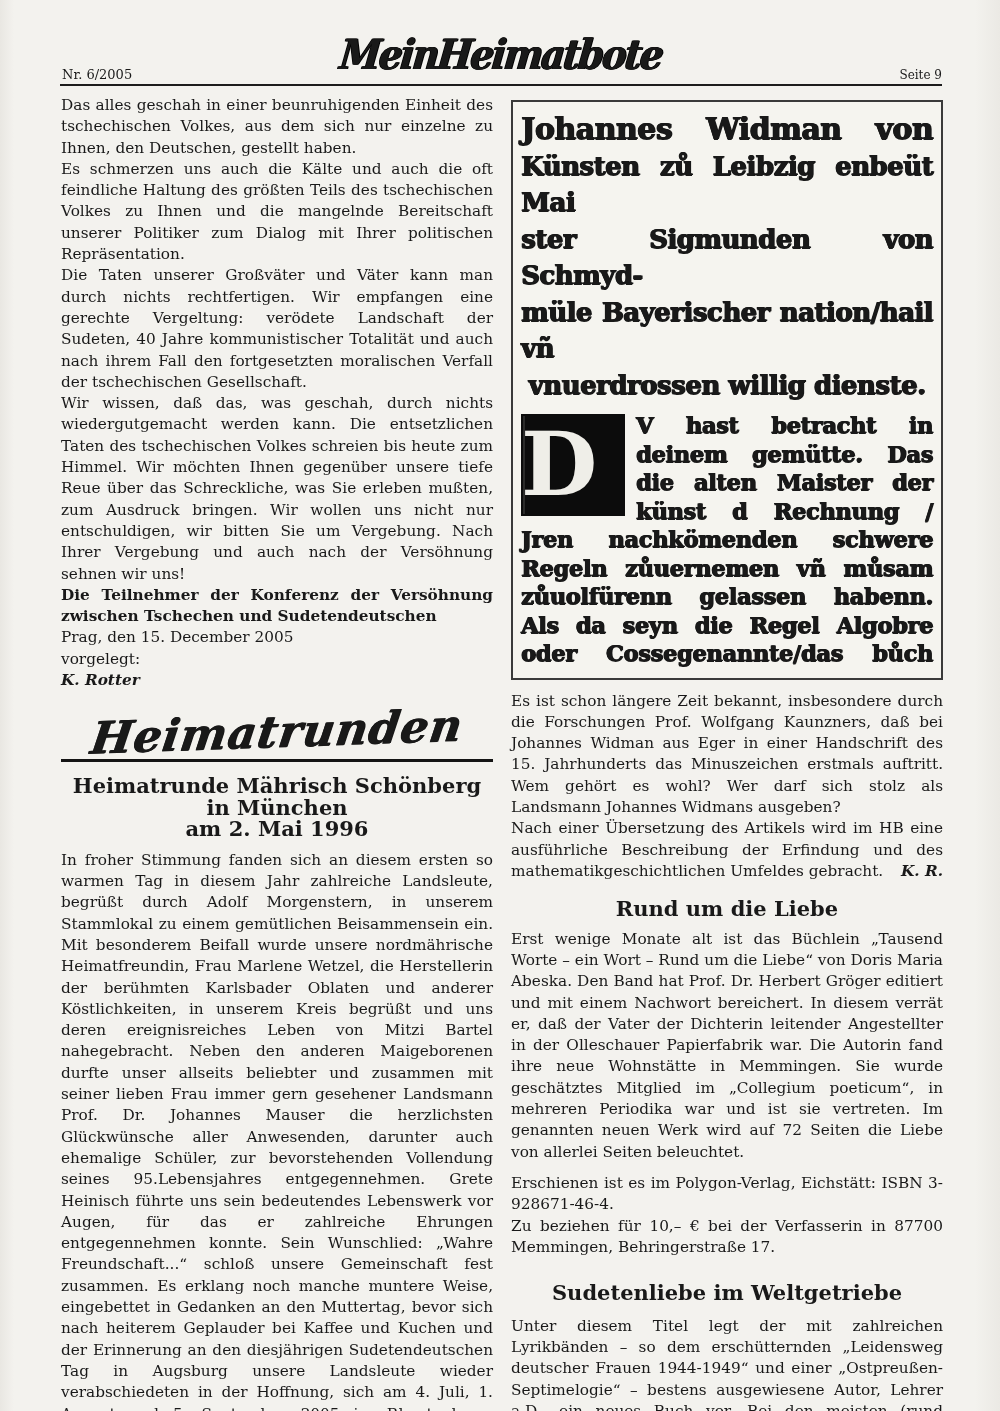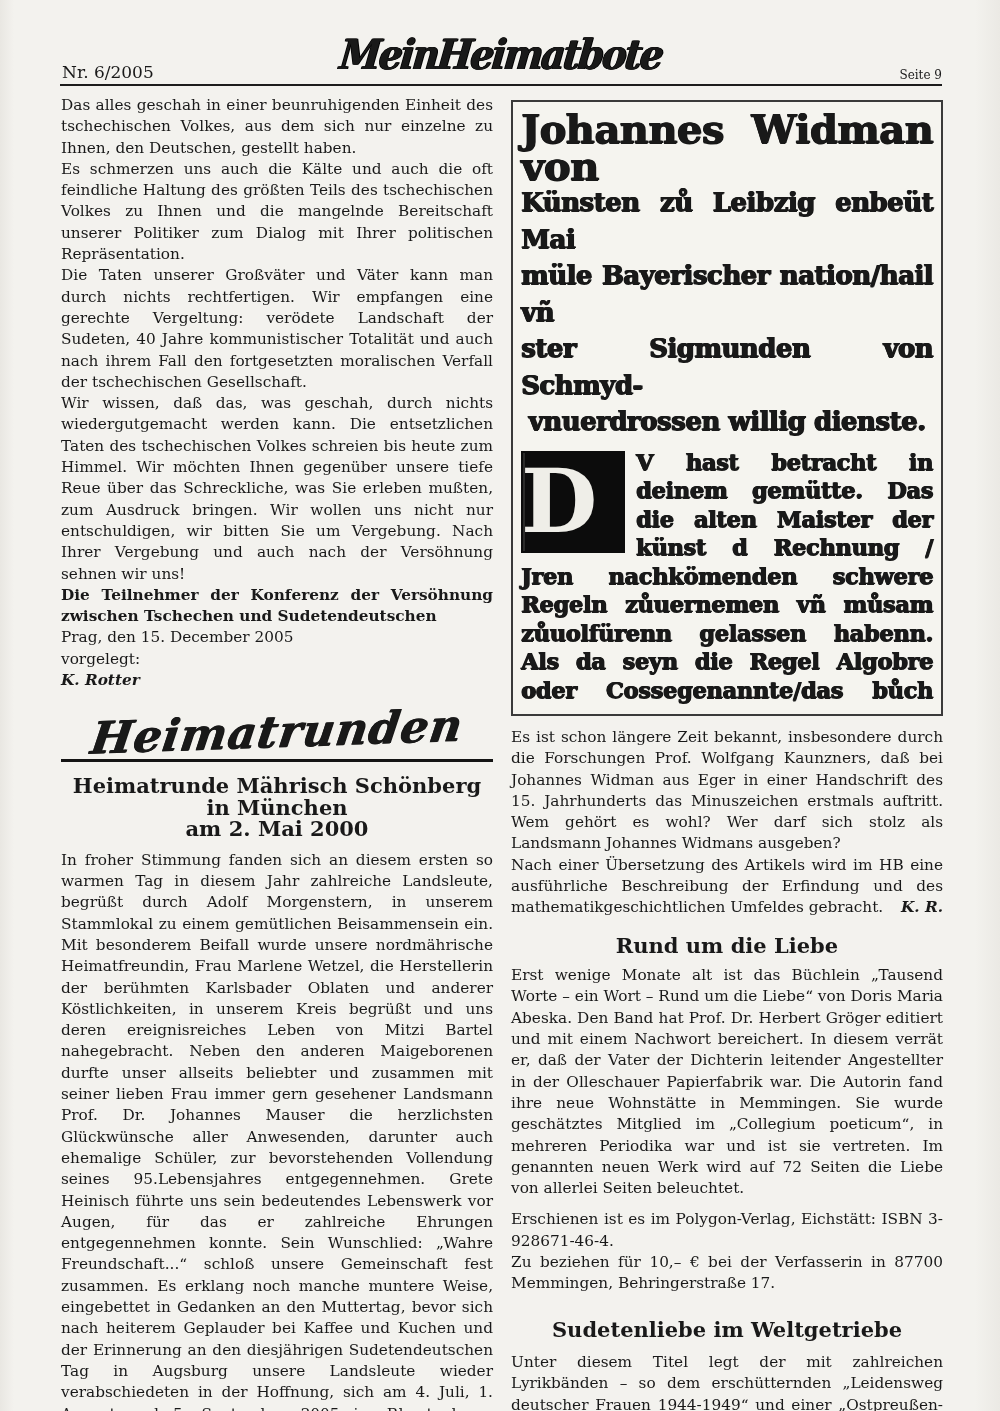"Nr. 6/2005" .hdr-issue { font-size: 17px -> 13px }
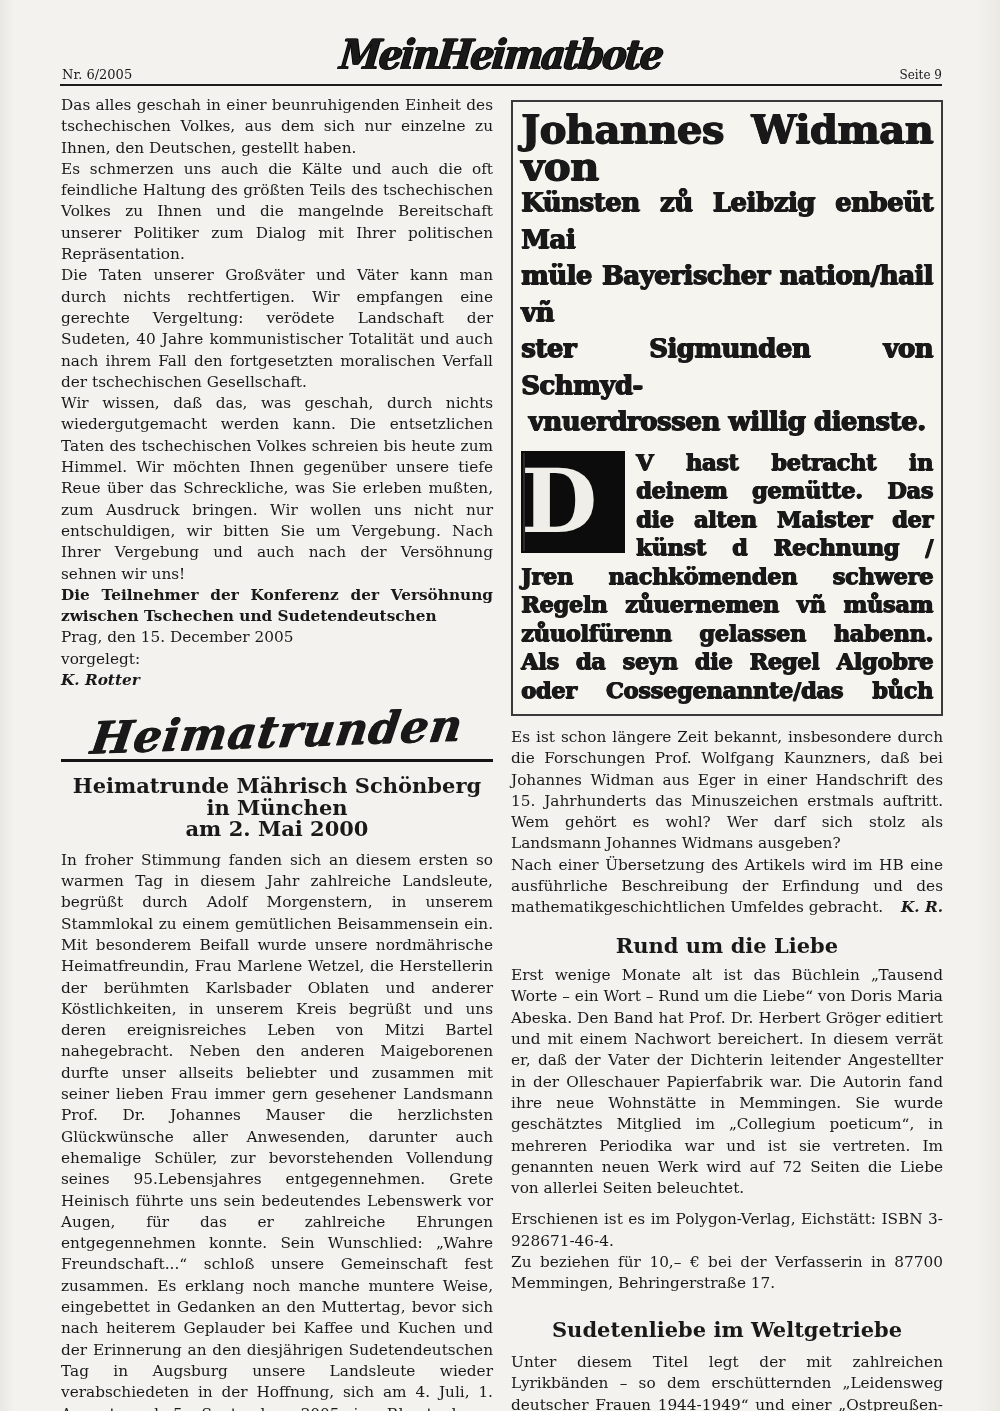"Johannes Widman von" .fx1 div:first-child { font-size: 40px -> 30px }
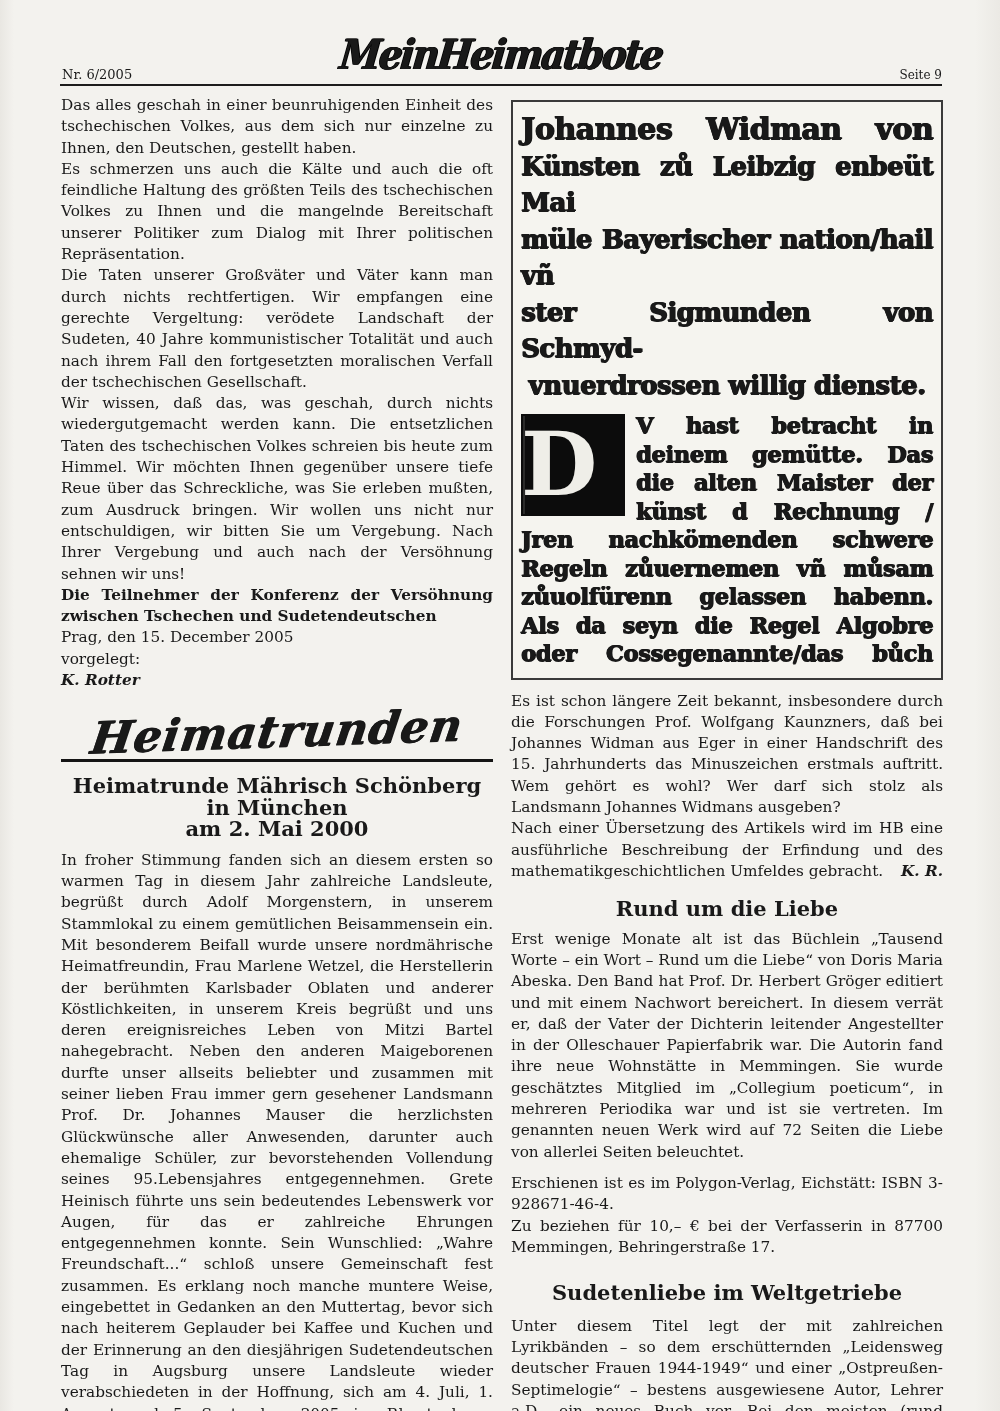"müle Bayerischer nation/hail vñ" div { order: before "ster Sigmunden von Schmyd-" -> after "ster Sigmunden von Schmyd-" }
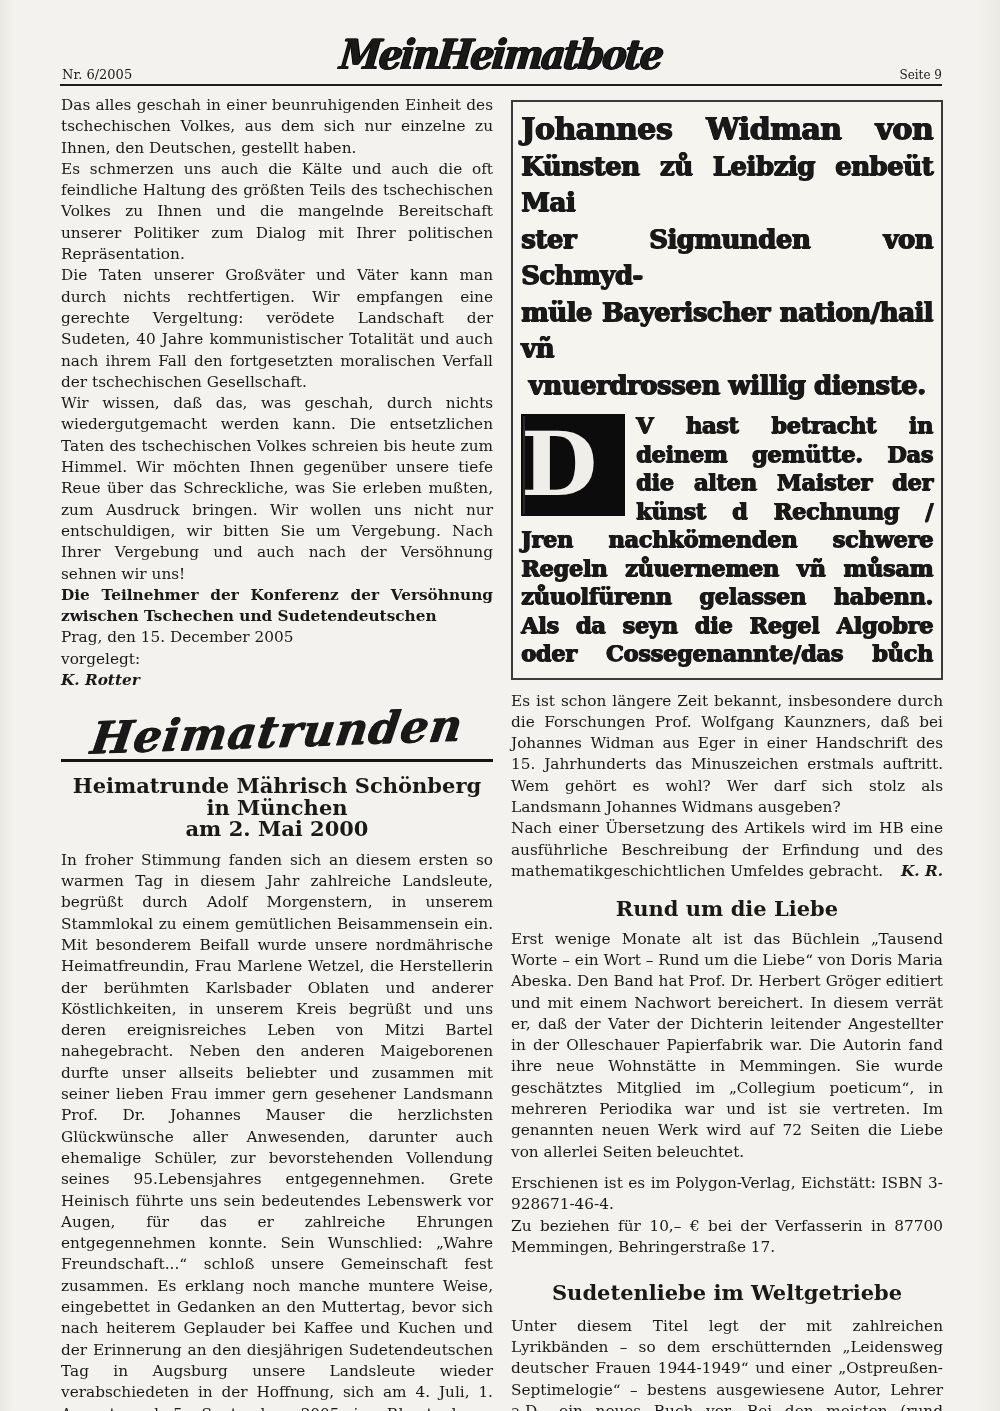"am 2. Mai 2000" h3.sect-head2 { text: 2000 -> 1996 }
